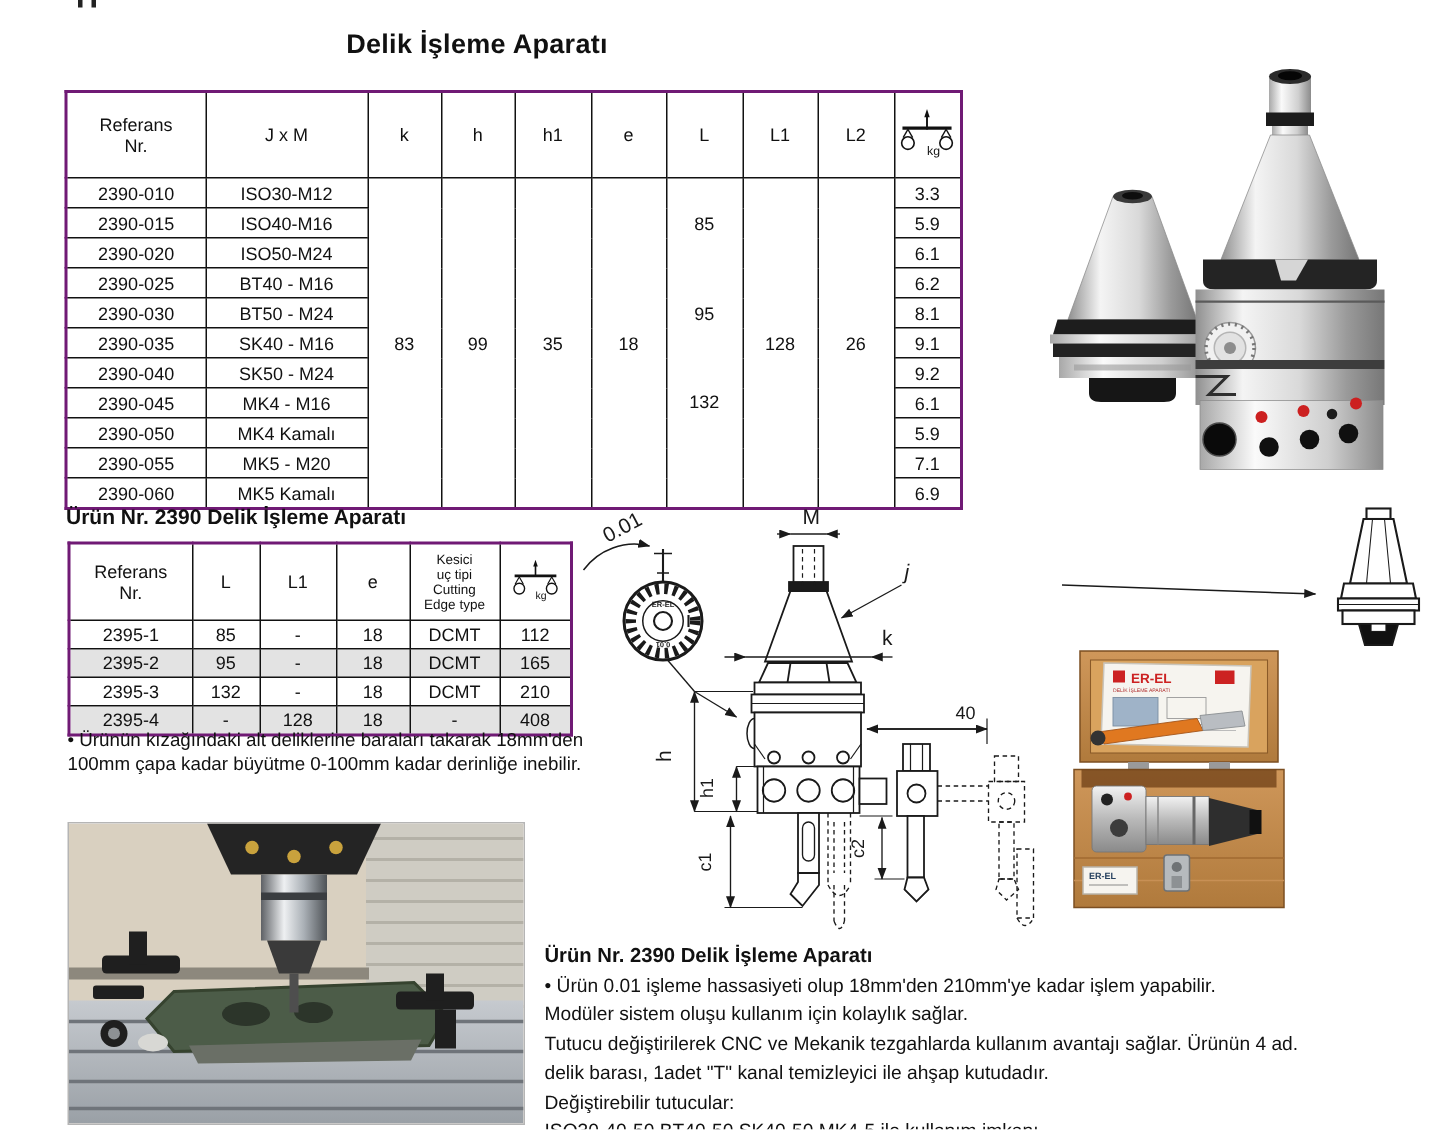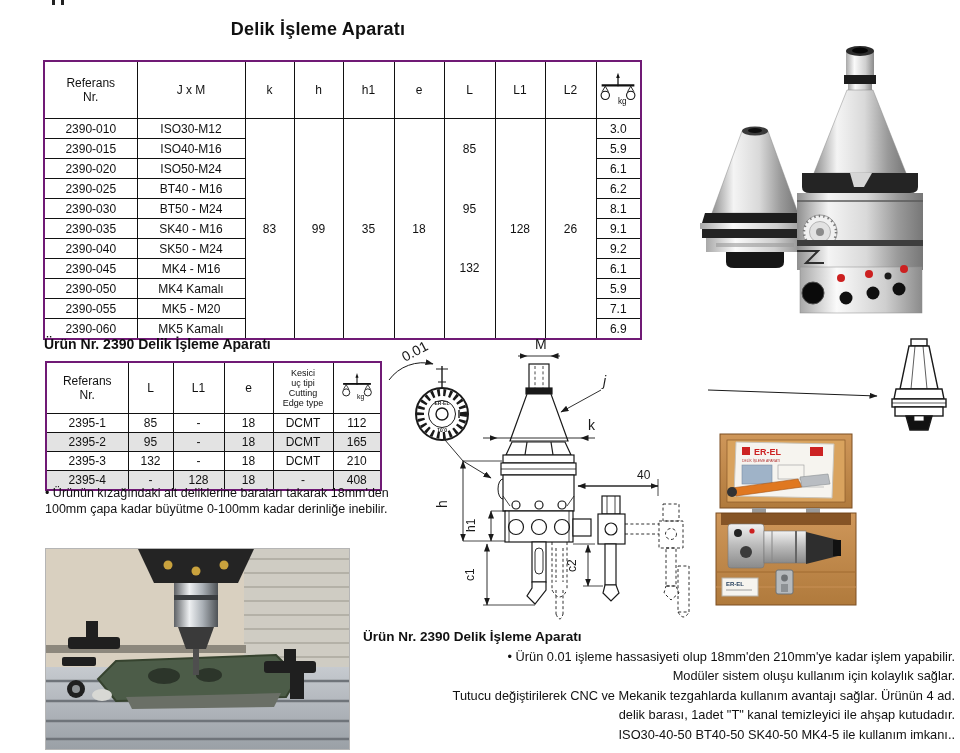"3.0" td { text: 3.0 -> 3.3 }
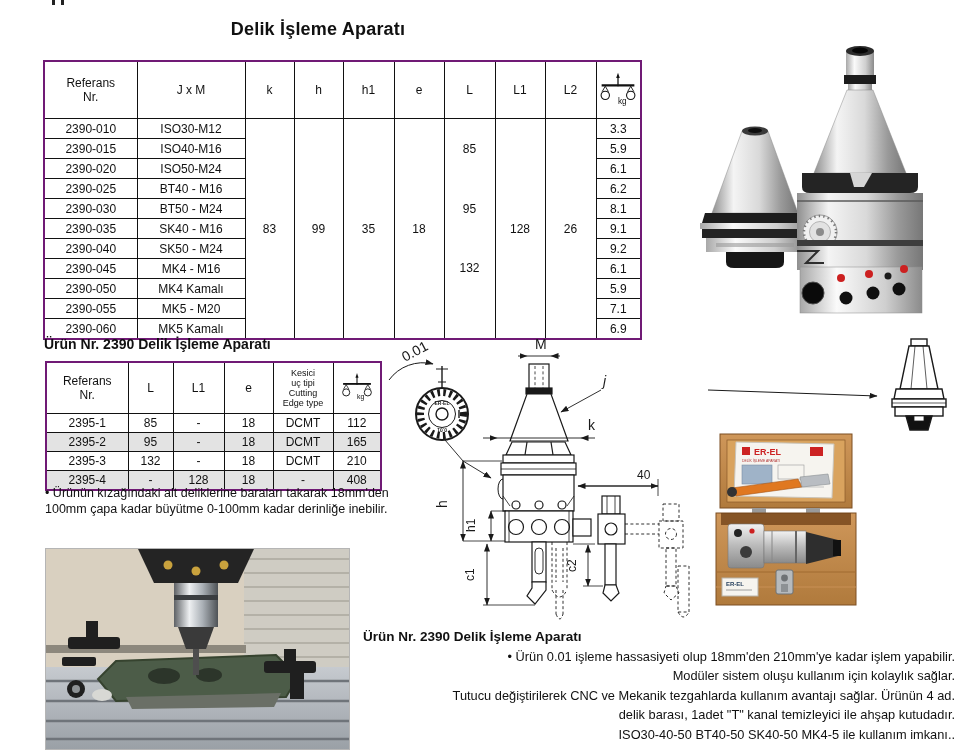"• Ürün 0.01 işleme hassasiyeti" .btm-line { text-align: right -> none }
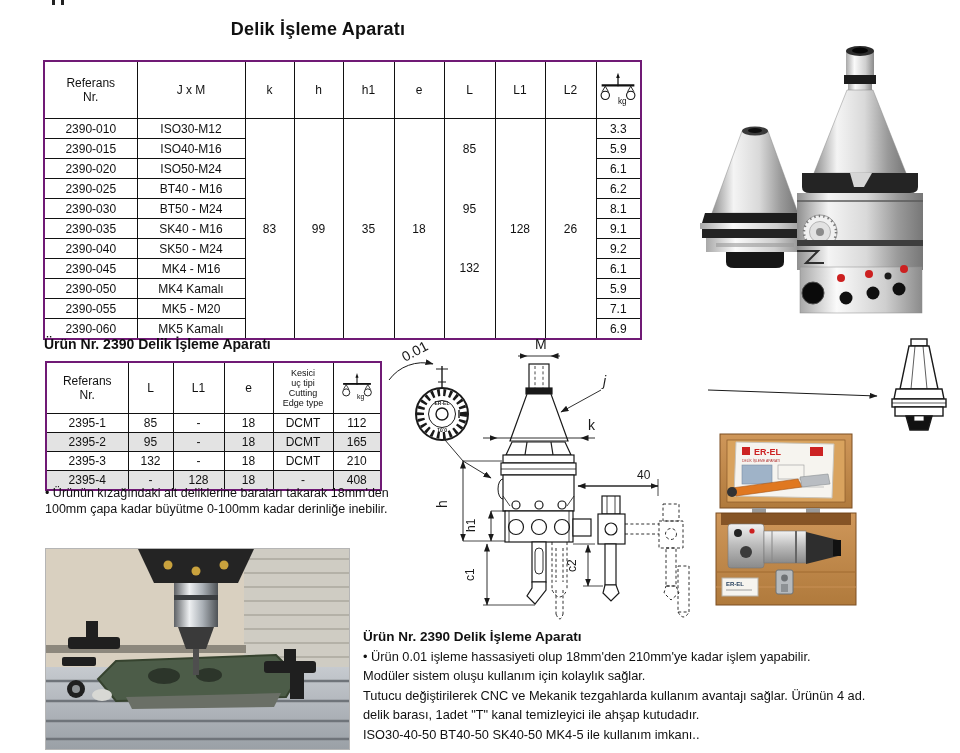"Değiştirebilir tutucular:" div.btm-line { html: none -> <div>Değiştirebilir tutucular:</div> }
